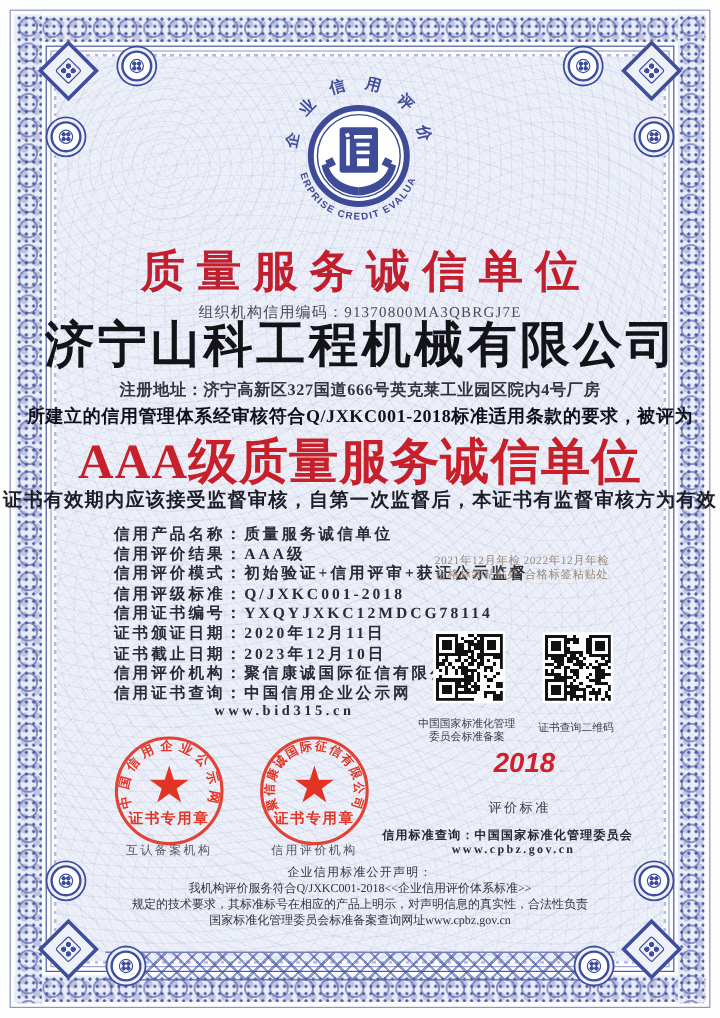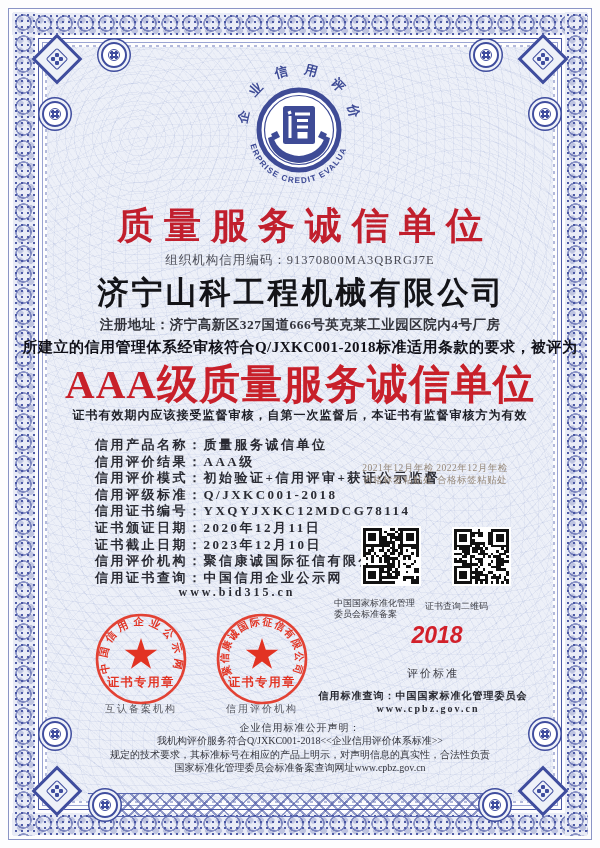"济宁山科工程机械有限公司" .company { font-size: 31px -> 41px; top: 272px -> 260px }
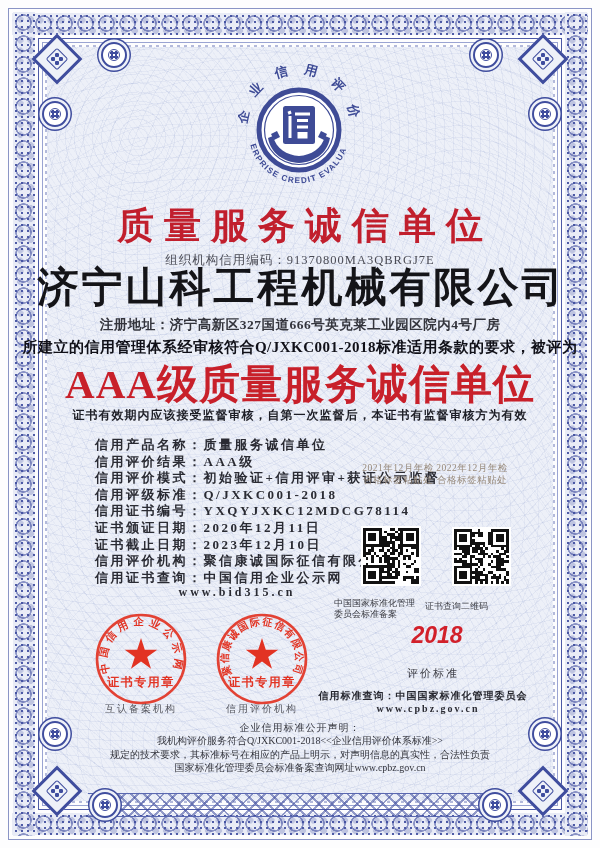"证书有效期内应该接受监督审核，自第一次监督后，本证书有监督审核方为有效" .validity { font-size: 12px -> 16px }
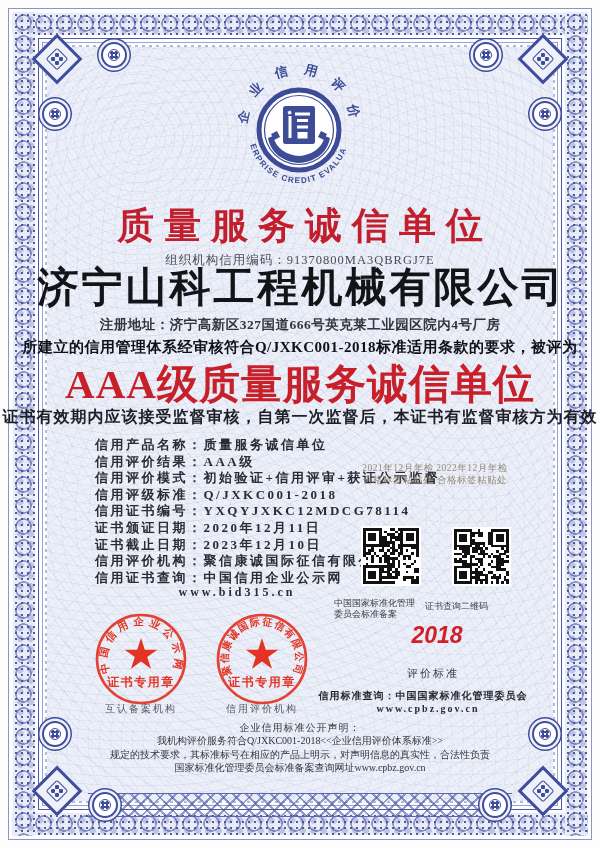"中国国家标准化管理" .qr-caption { text-align: left -> center }
